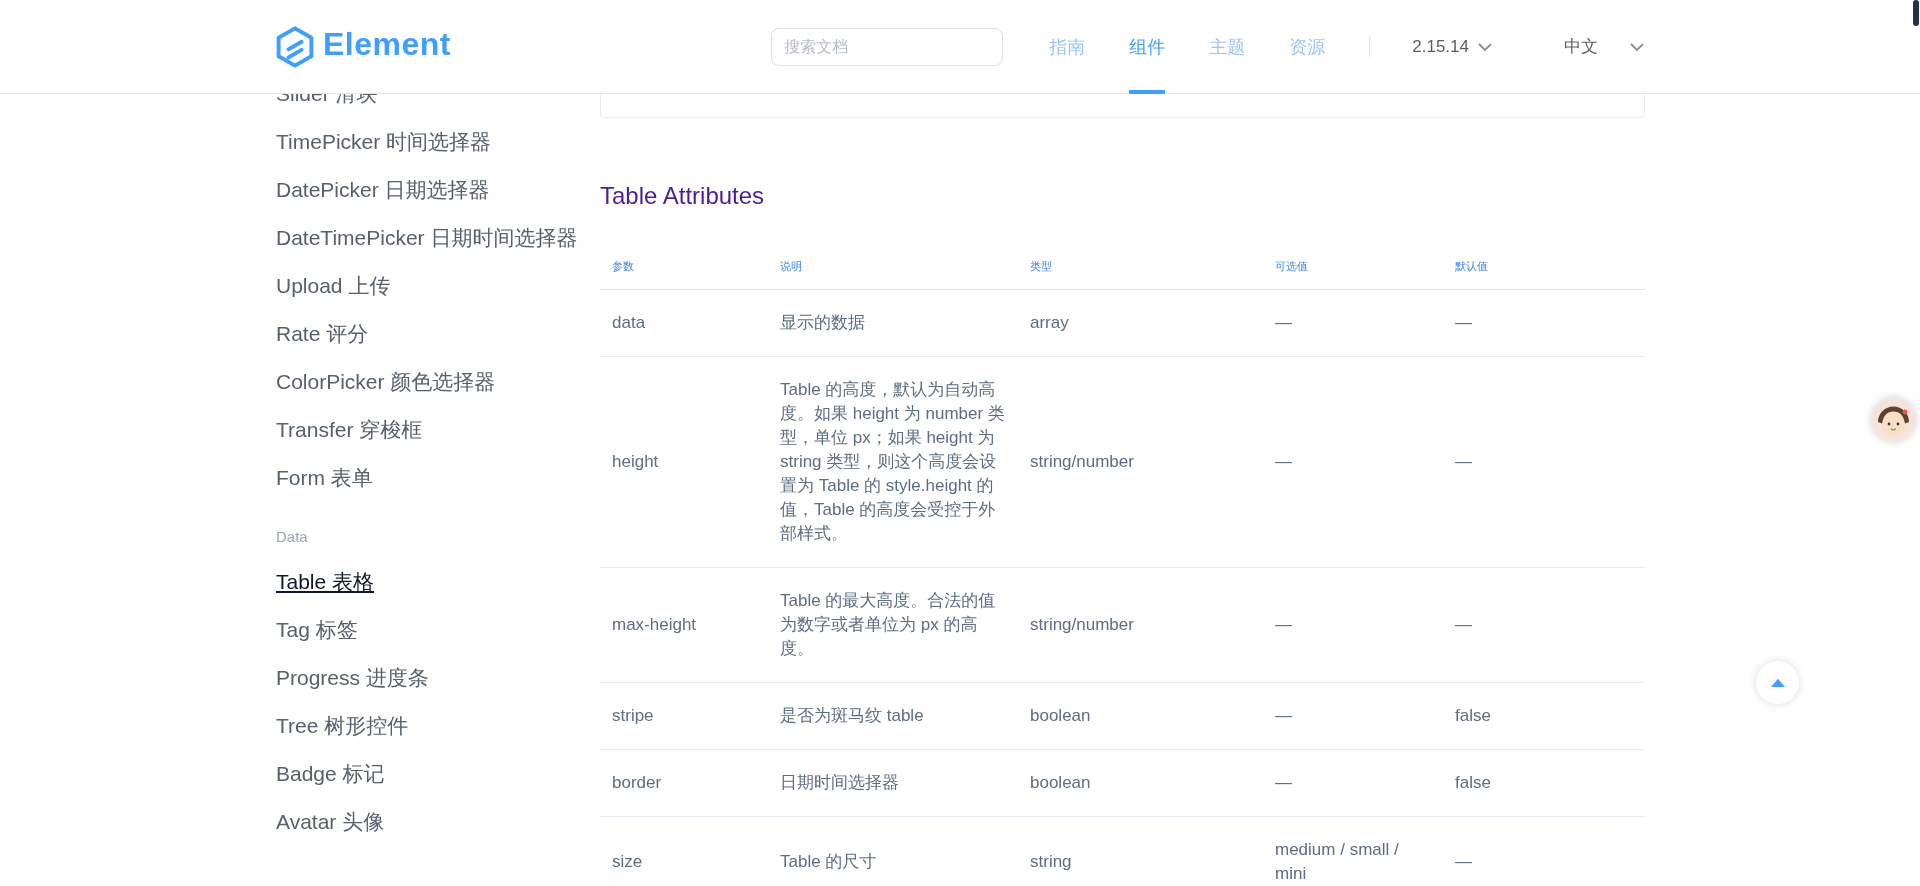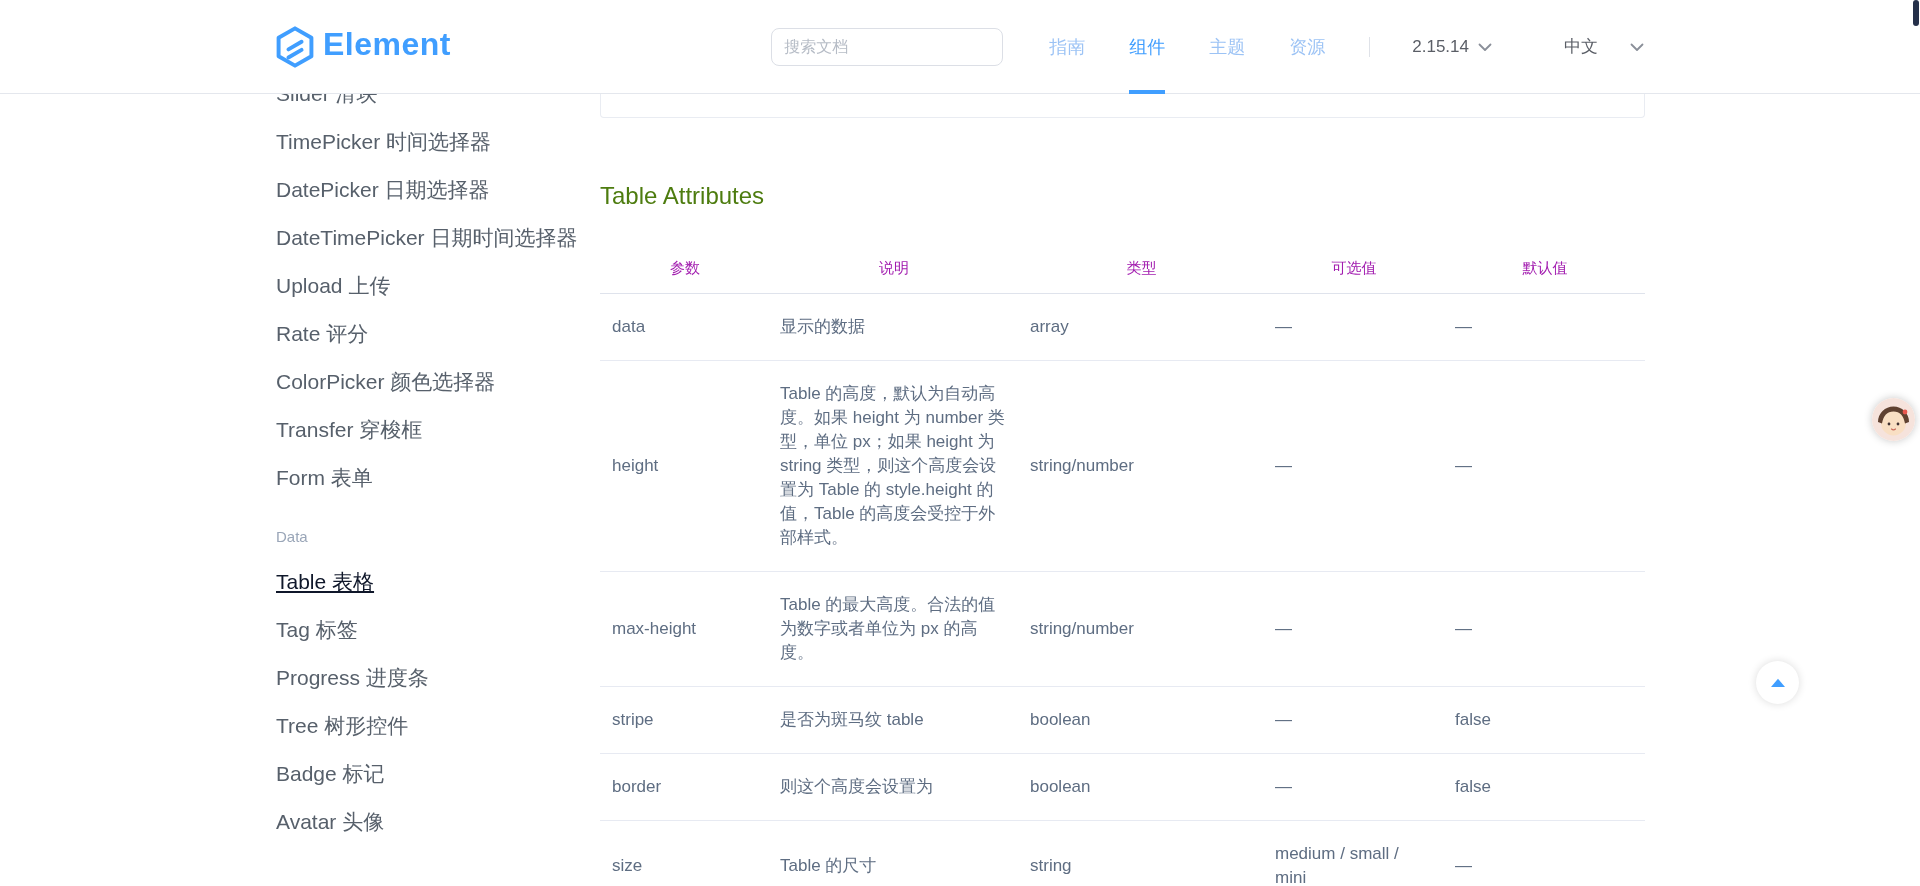"Table Attributes" .section-title { color: #4d7c0f -> #4c1d95 }
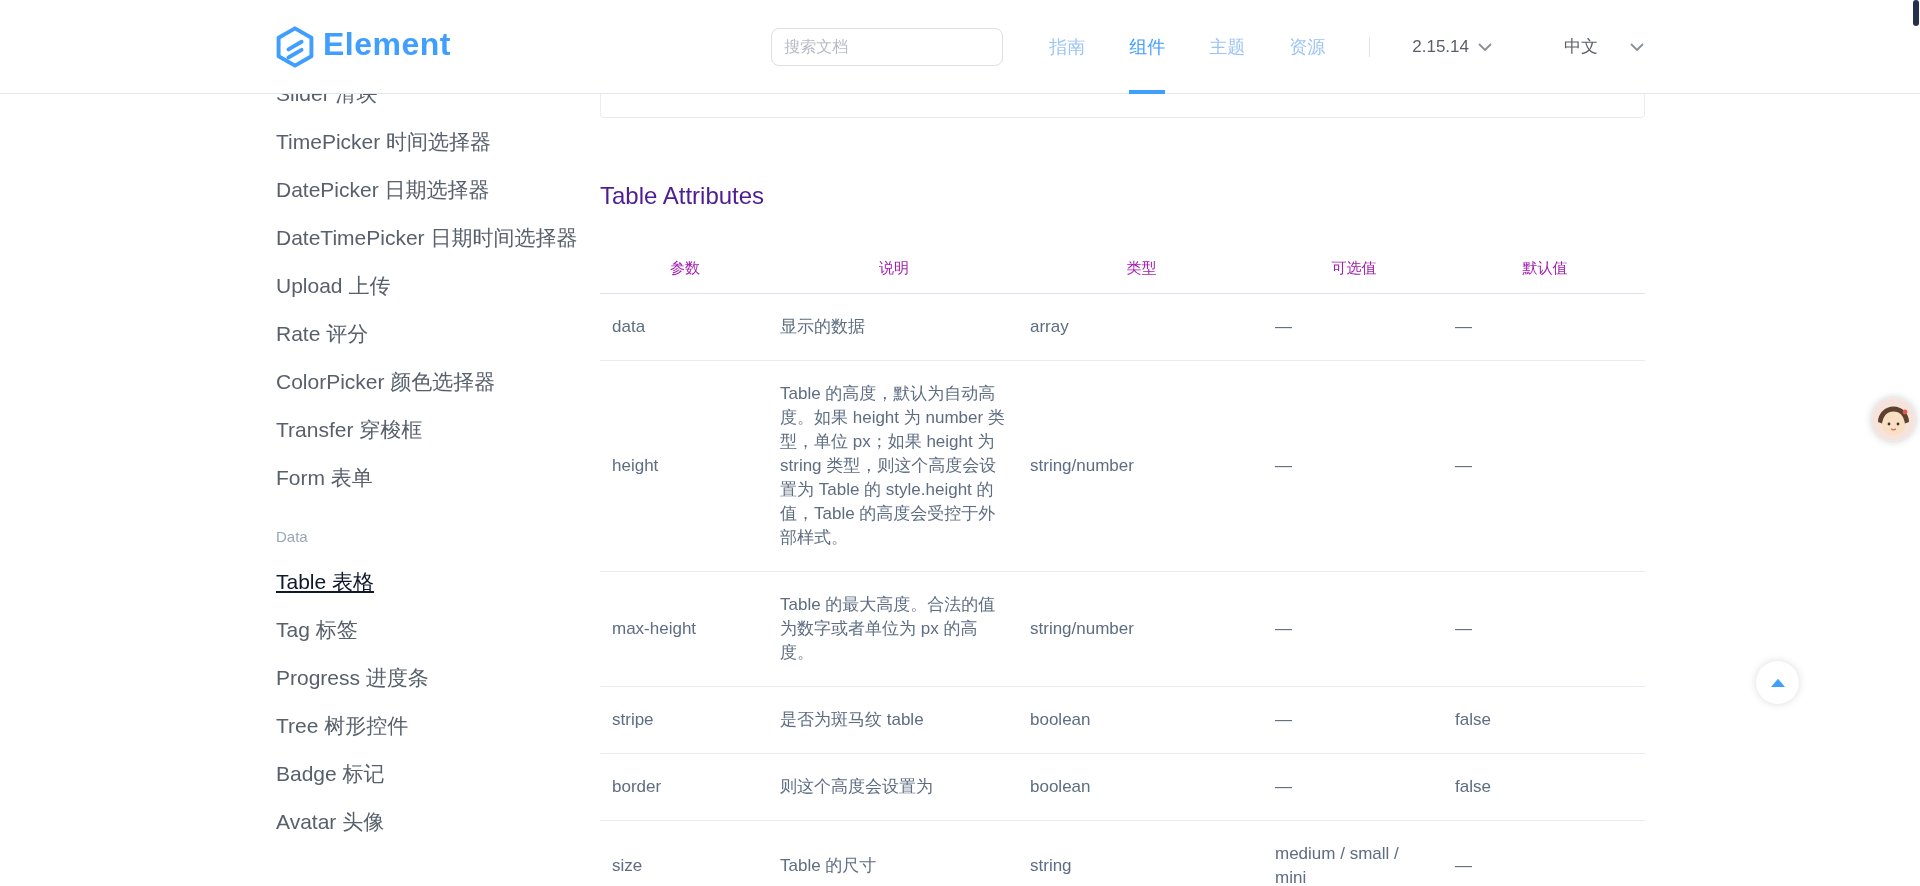"参数" .attr-table th { color: #a21caf -> #3b82f6; font-size: 15px -> 11px; text-align: center -> left }
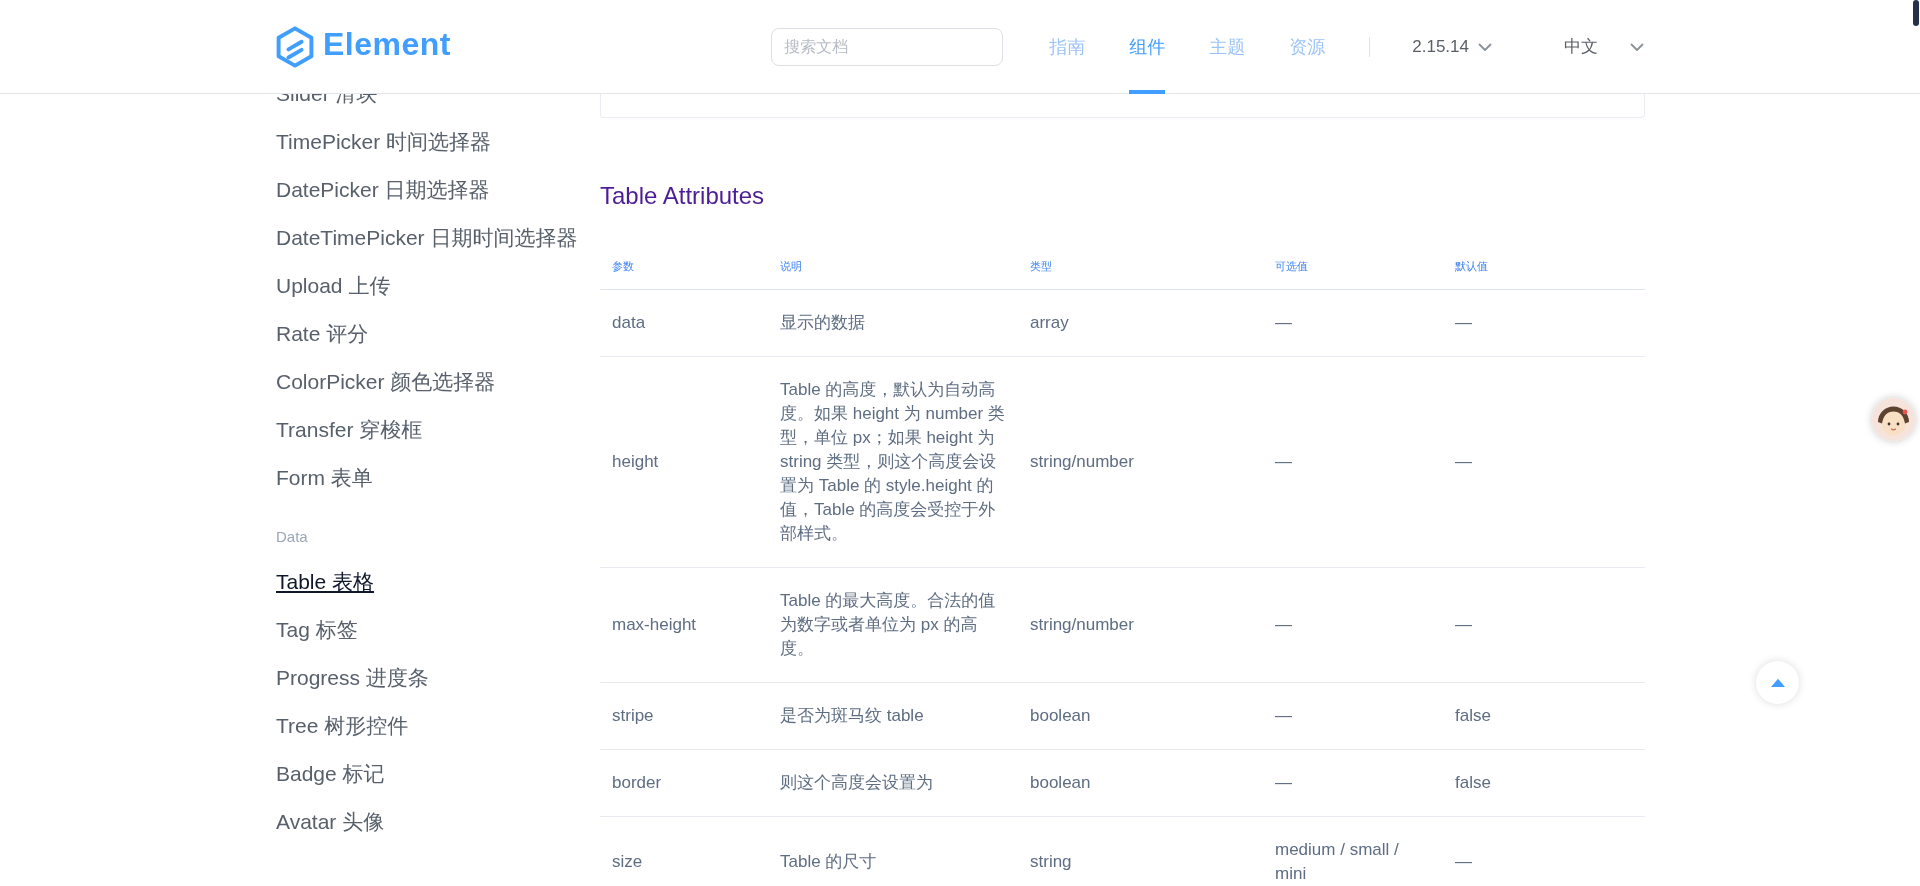"则这个高度会设置为" td { text: 则这个高度会设置为 -> 日期时间选择器 }
